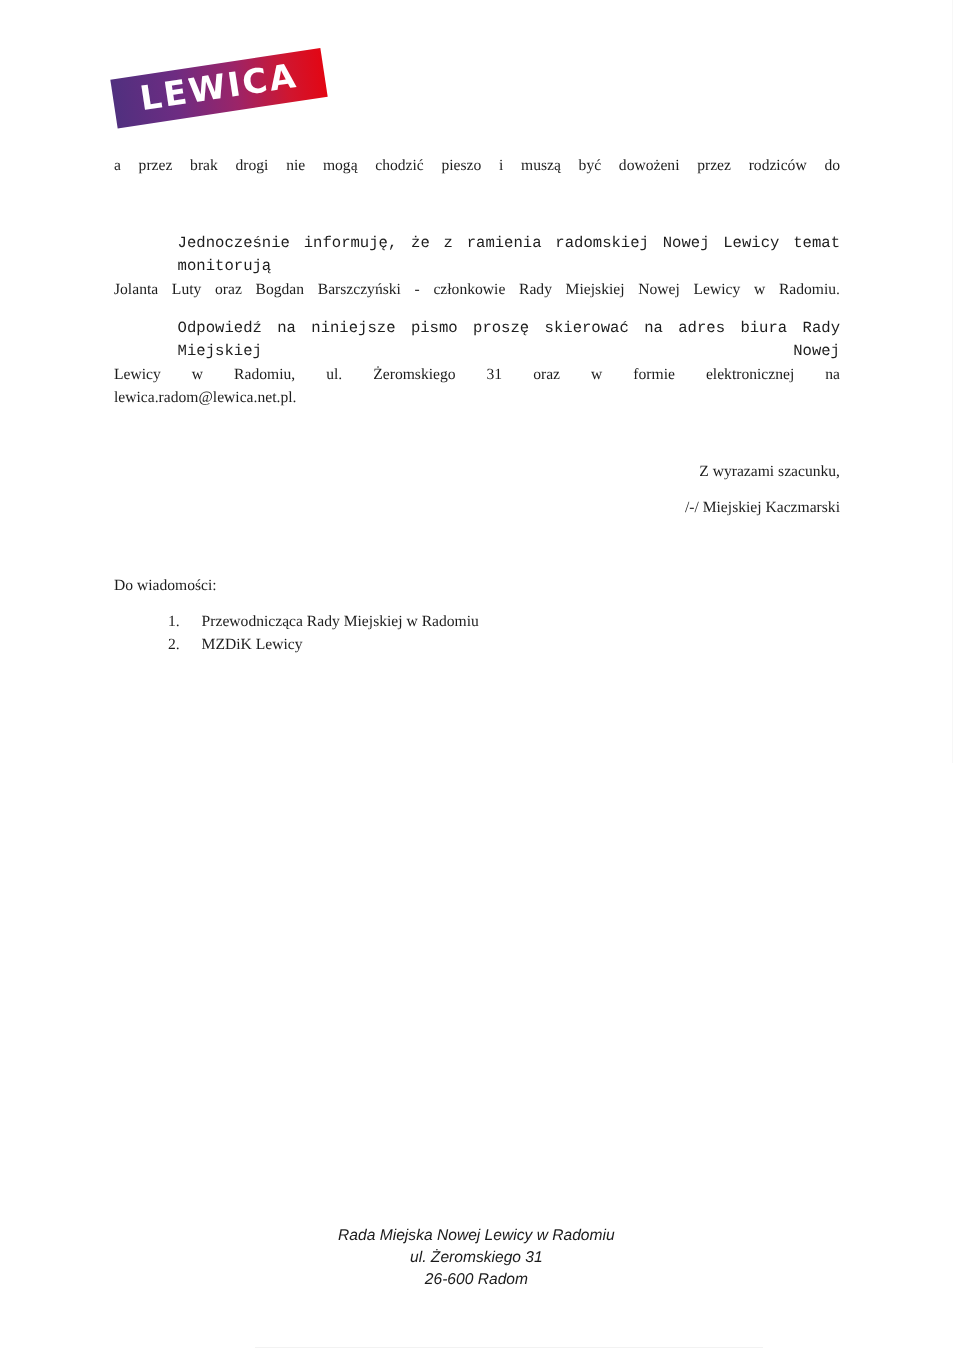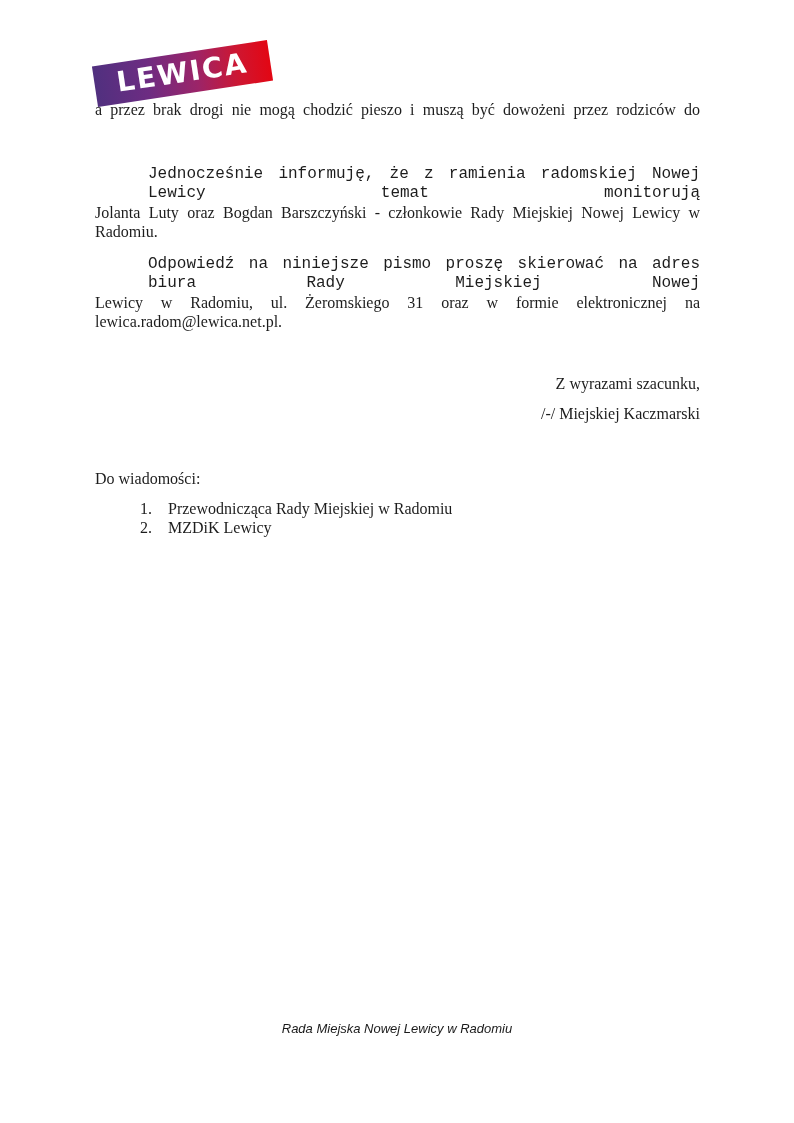"a przez brak drogi nie" .content { font-size: 16px -> 13px; top: 100px -> 128px }
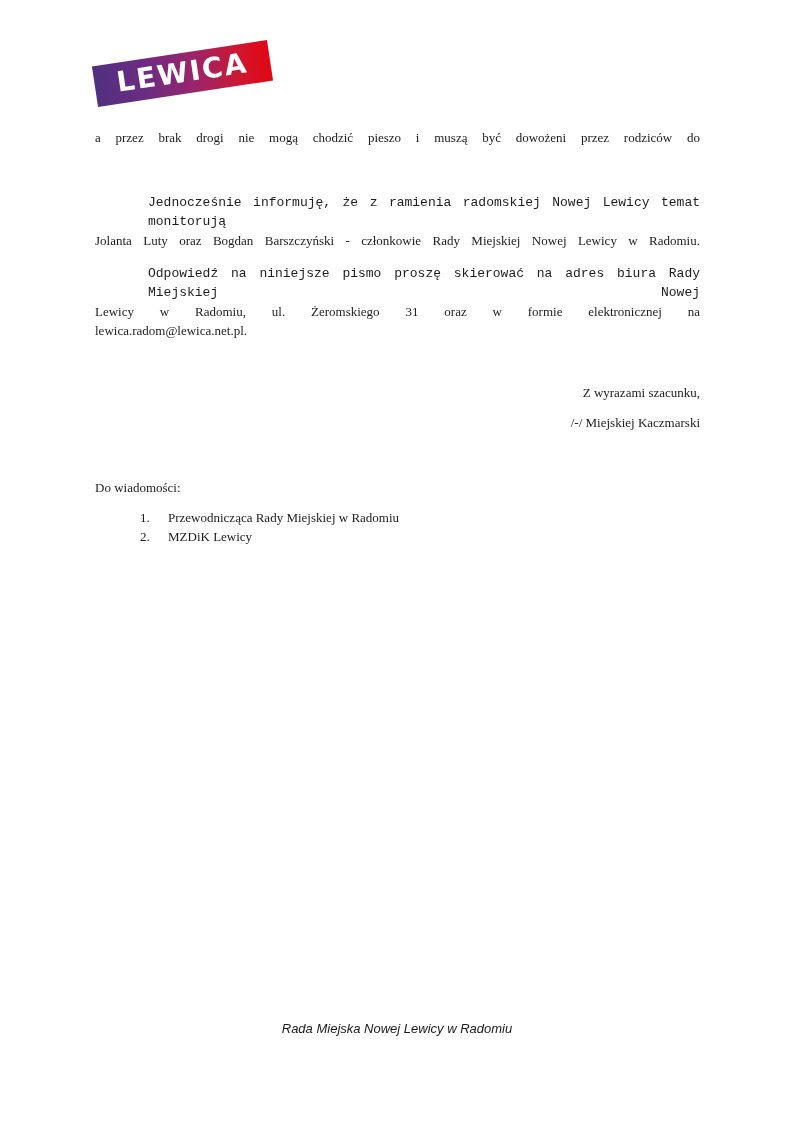"ul. Żeromskiego 31" div { html: none -> <div>ul. Żeromskiego 31</div> }
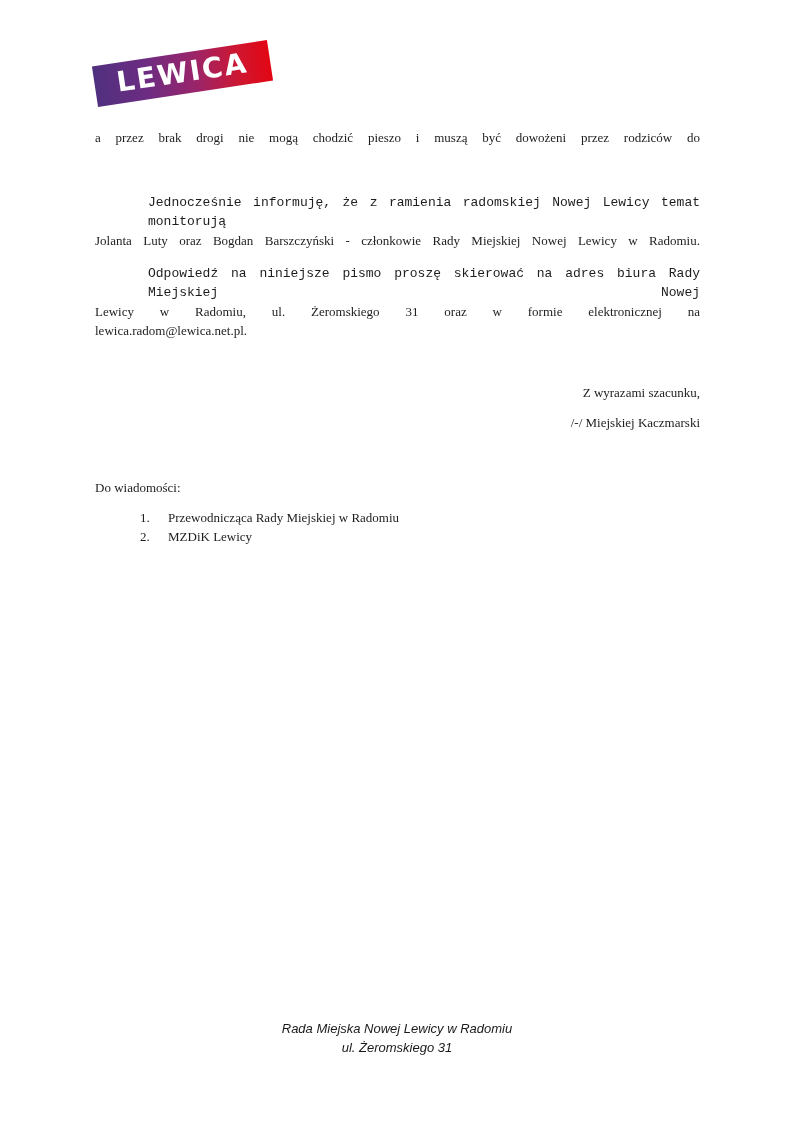"26-600 Radom" div { html: none -> <div>26-600 Radom</div> }
